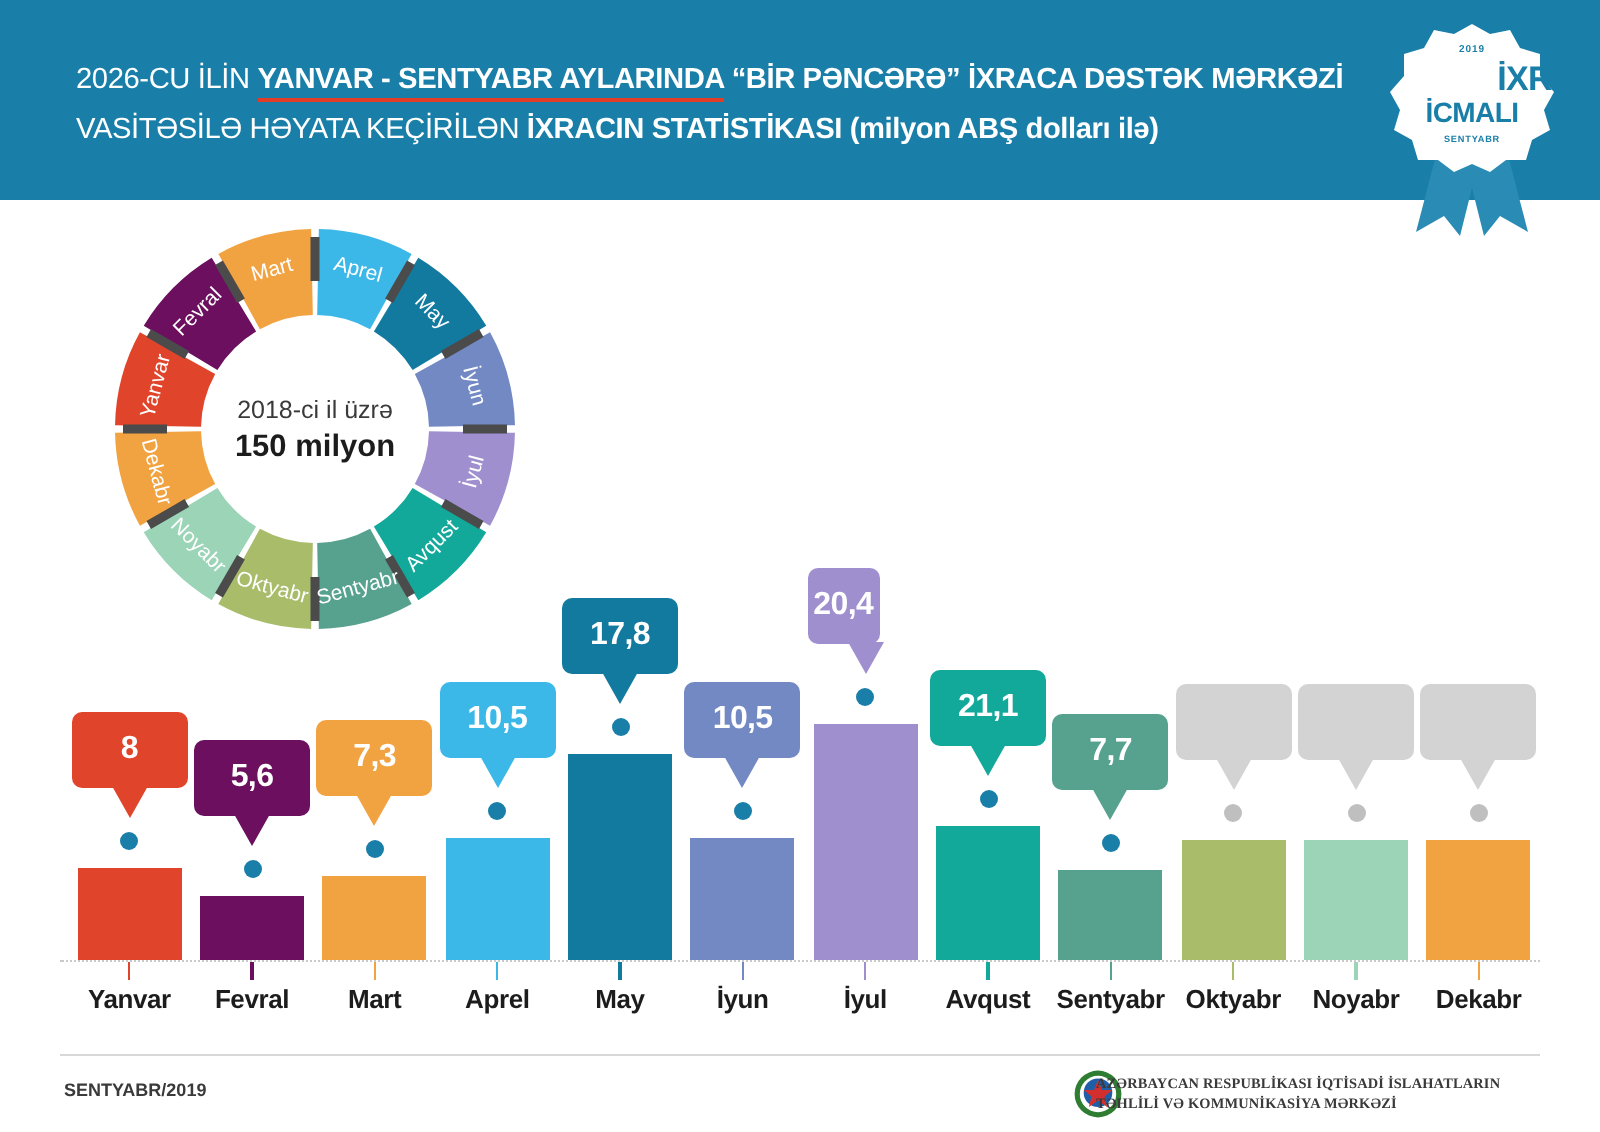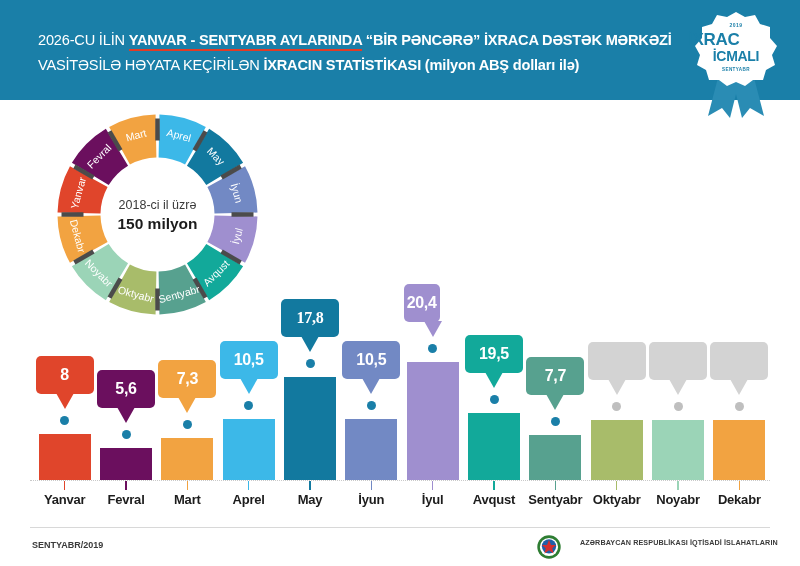"İXRAC" .badge-l1 { left: 0 -> 16px; text-align: left -> right }
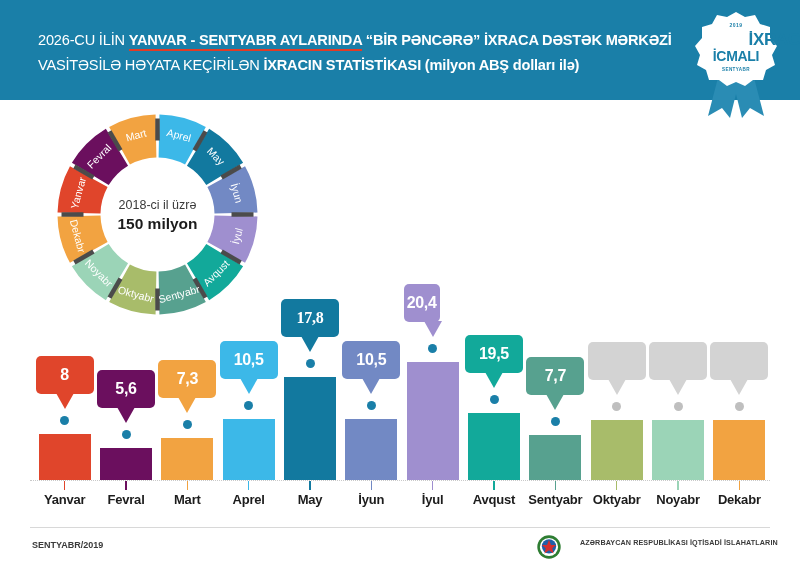"17,8" div.bubble { font-family: Liberation Serif, serif -> none }
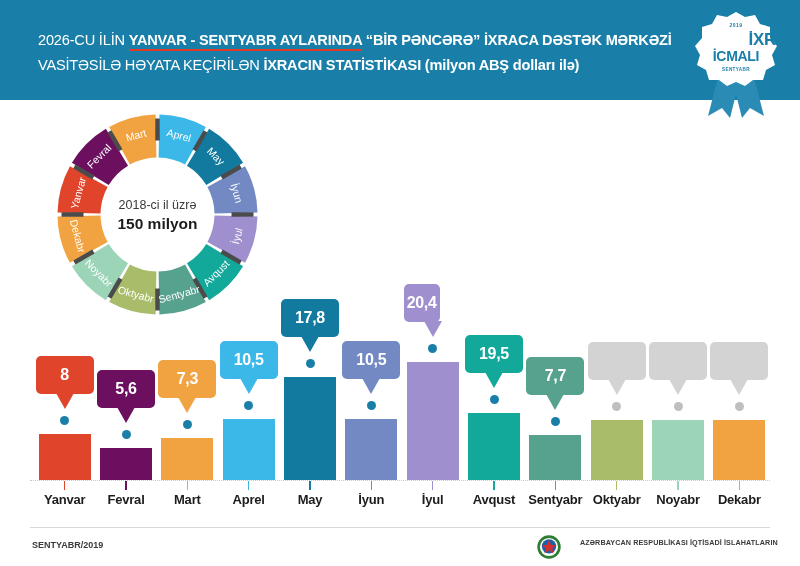"19,5" div.bubble { text: 19,5 -> 21,1 }
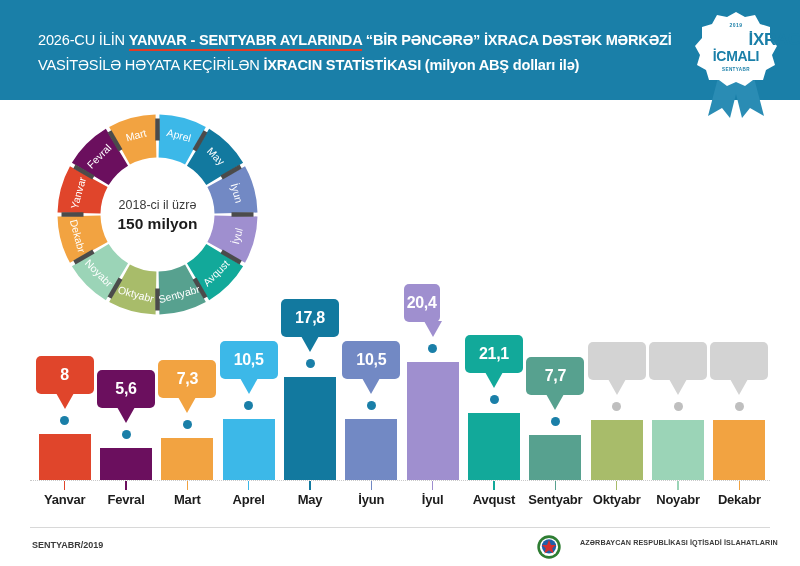"AZƏRBAYCAN RESPUBLİKASI İQTİSADİ" .foot-org { font-family: none -> Liberation Serif, serif; left: 580px -> 548px }
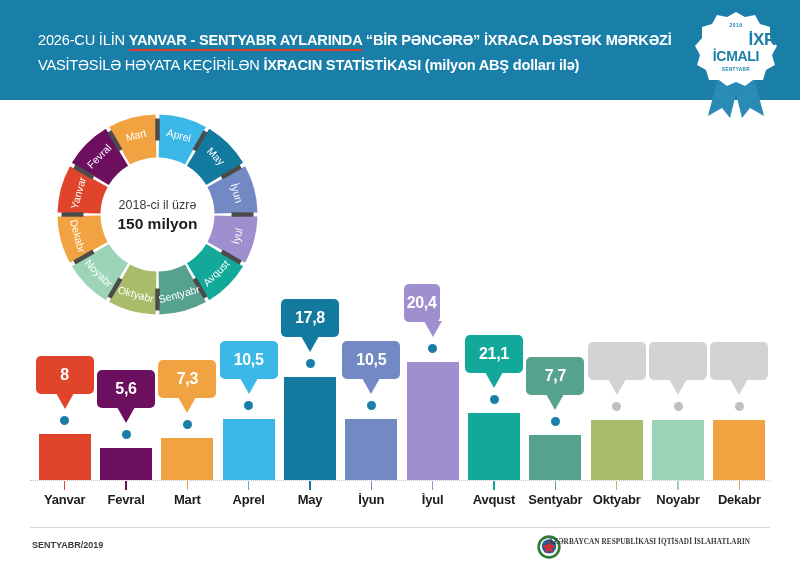"TƏHLİLİ VƏ KOMMUNİKASİYA MƏRKƏZİ" div { html: none -> <div>TƏHLİLİ VƏ KOMMUNİKASİYA MƏRKƏZİ</div> }
